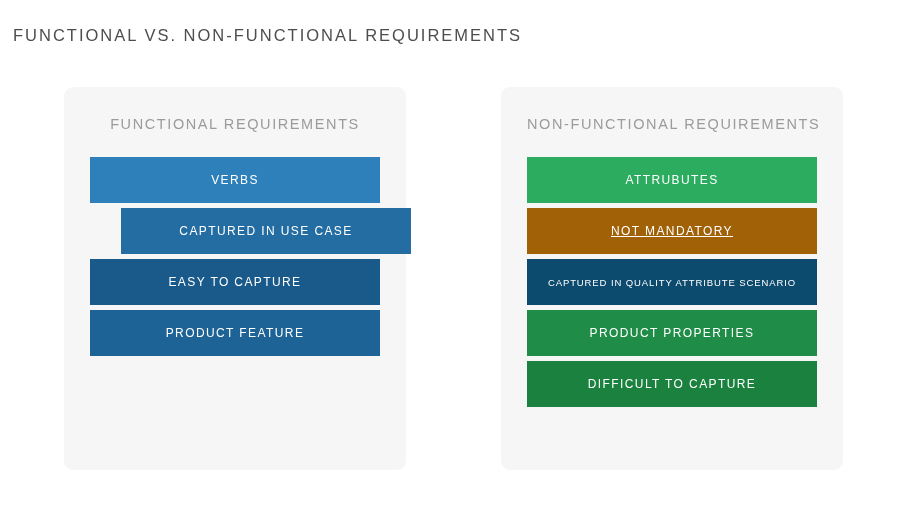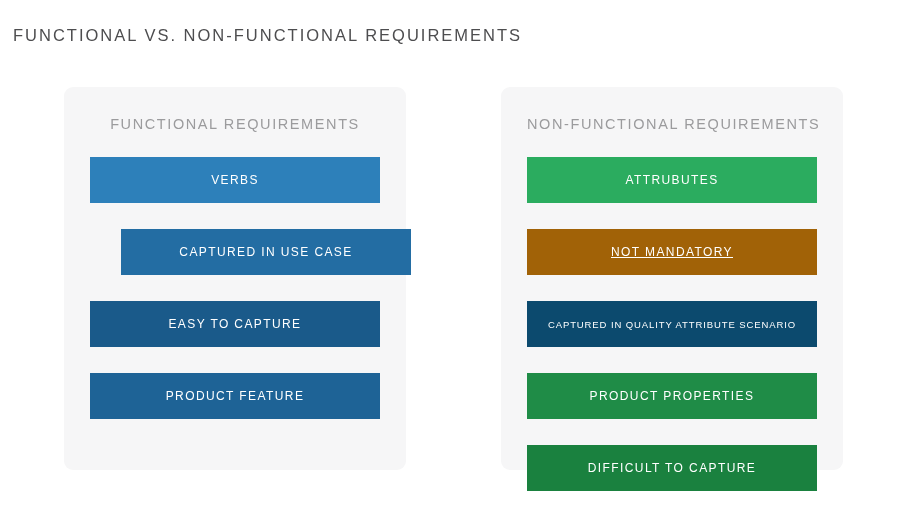"VERBS" .bars { gap: 26px -> 5px }
